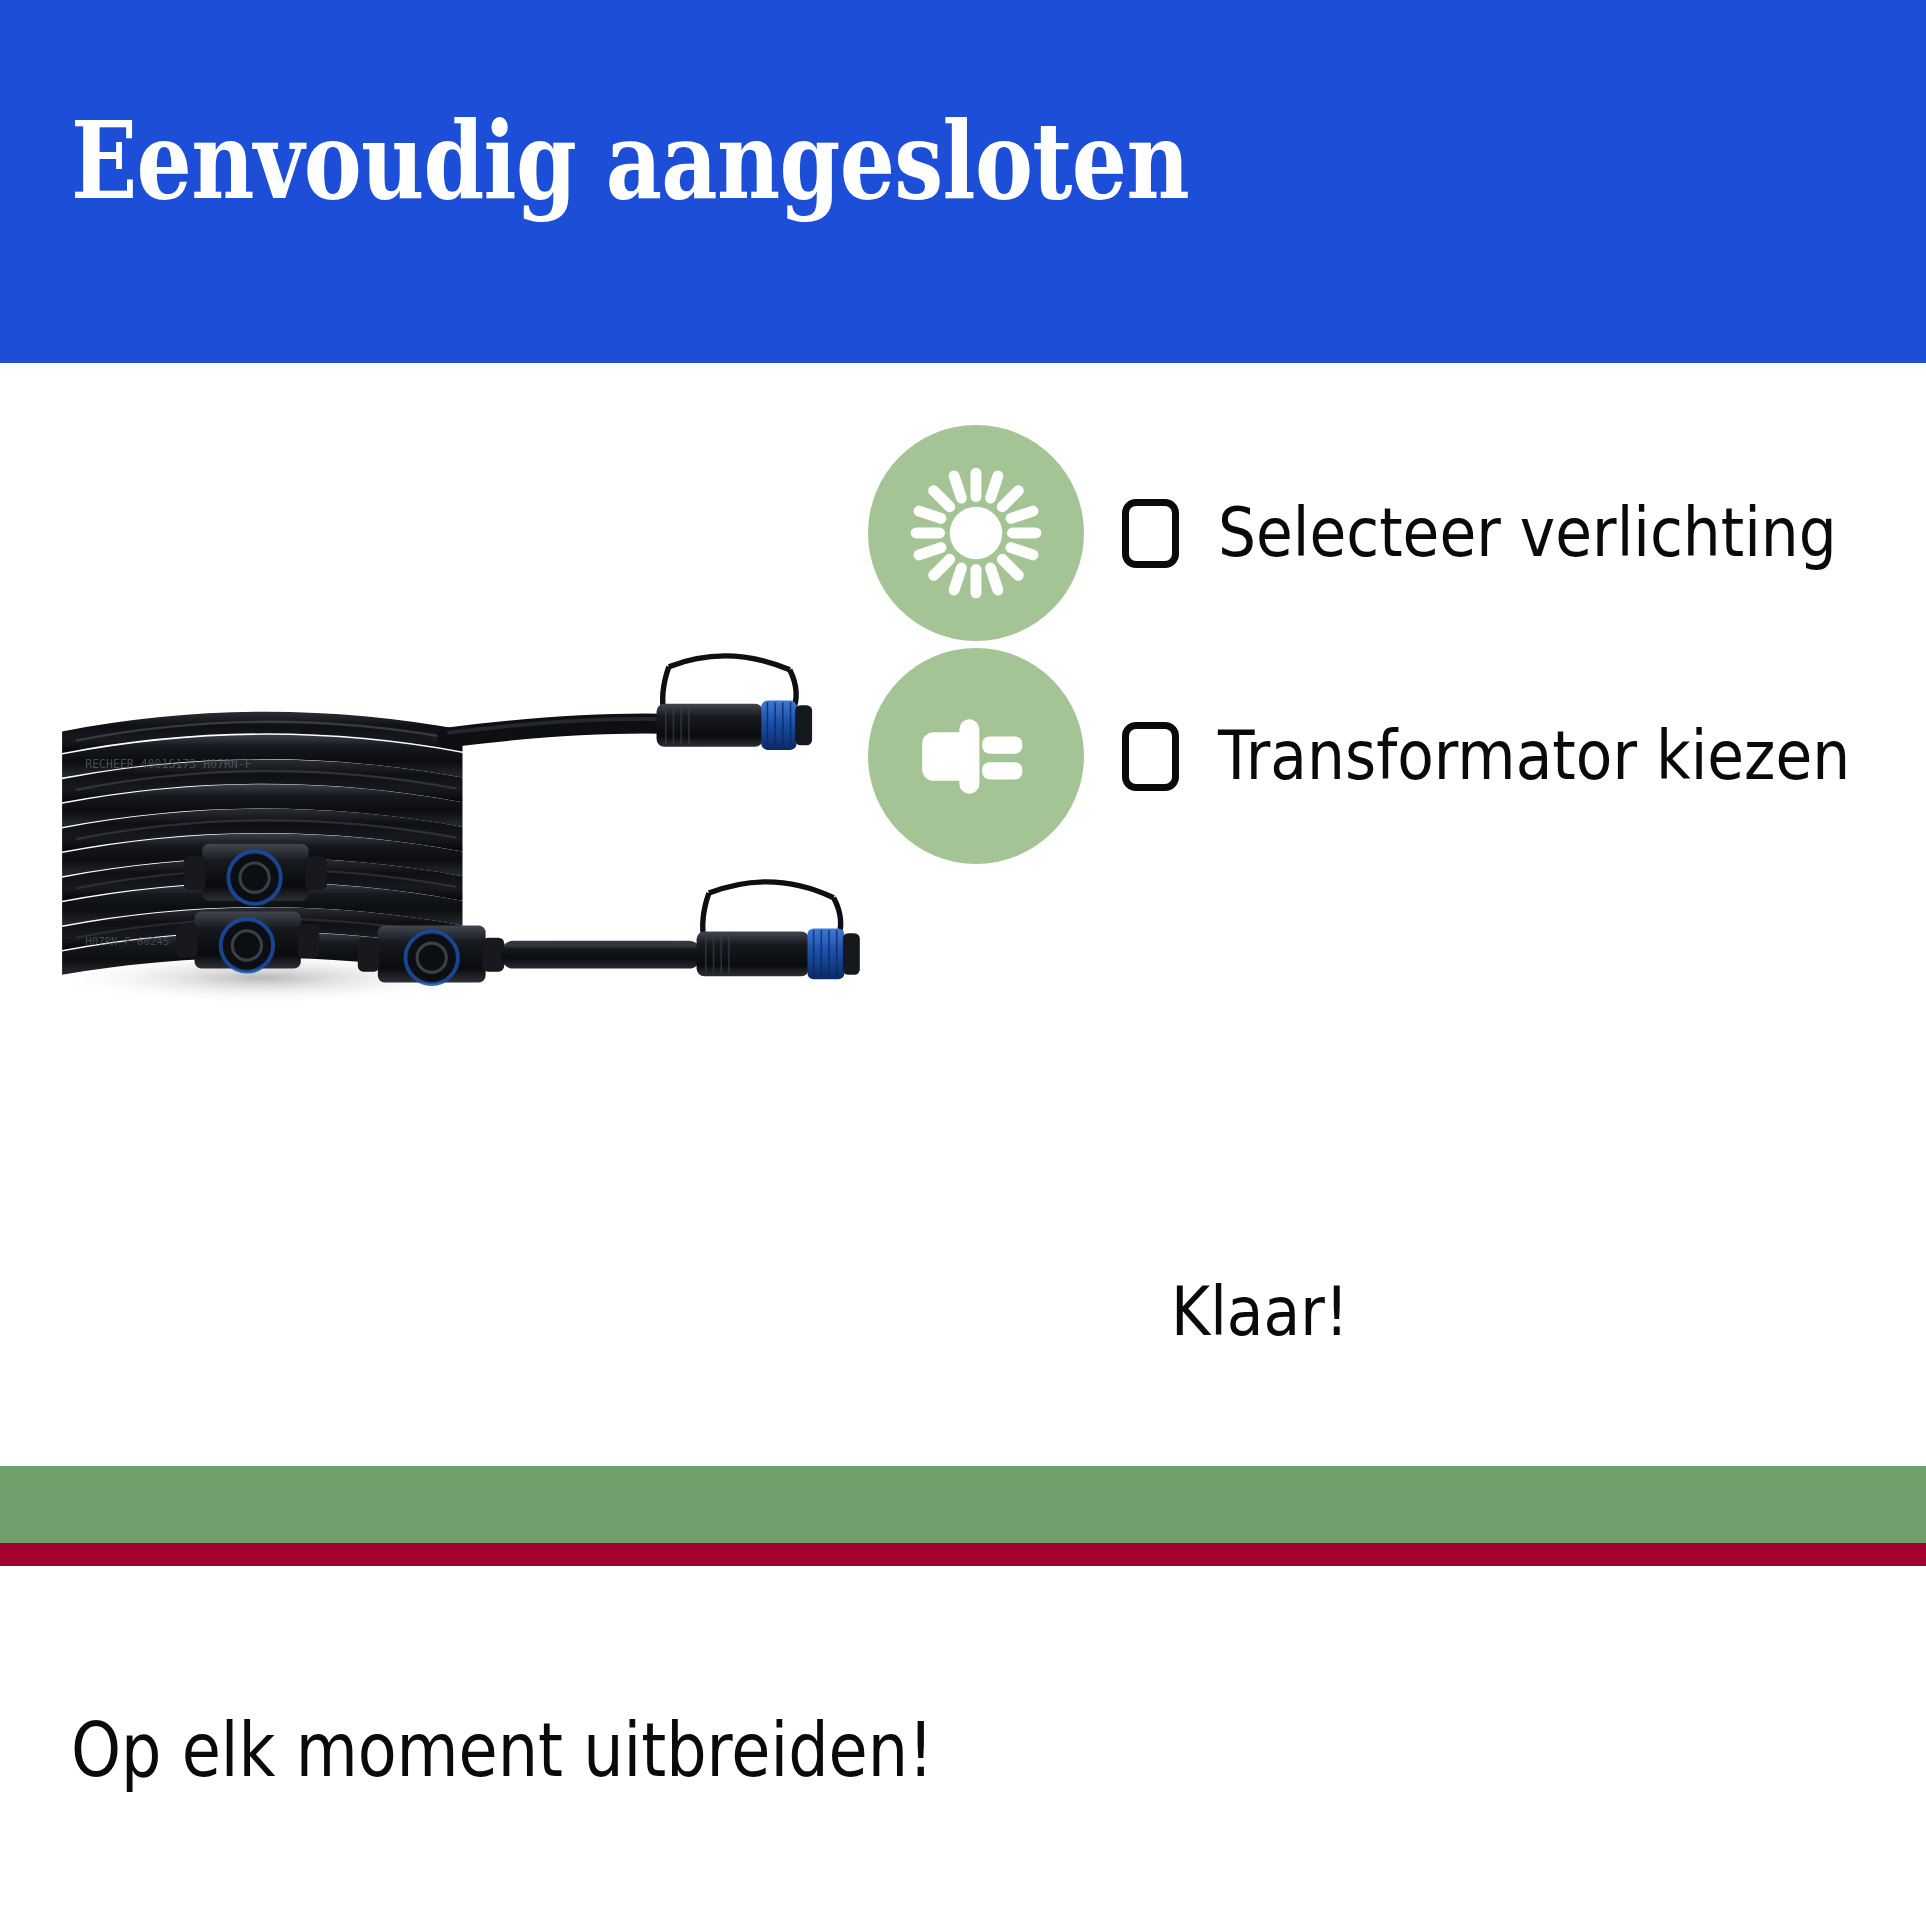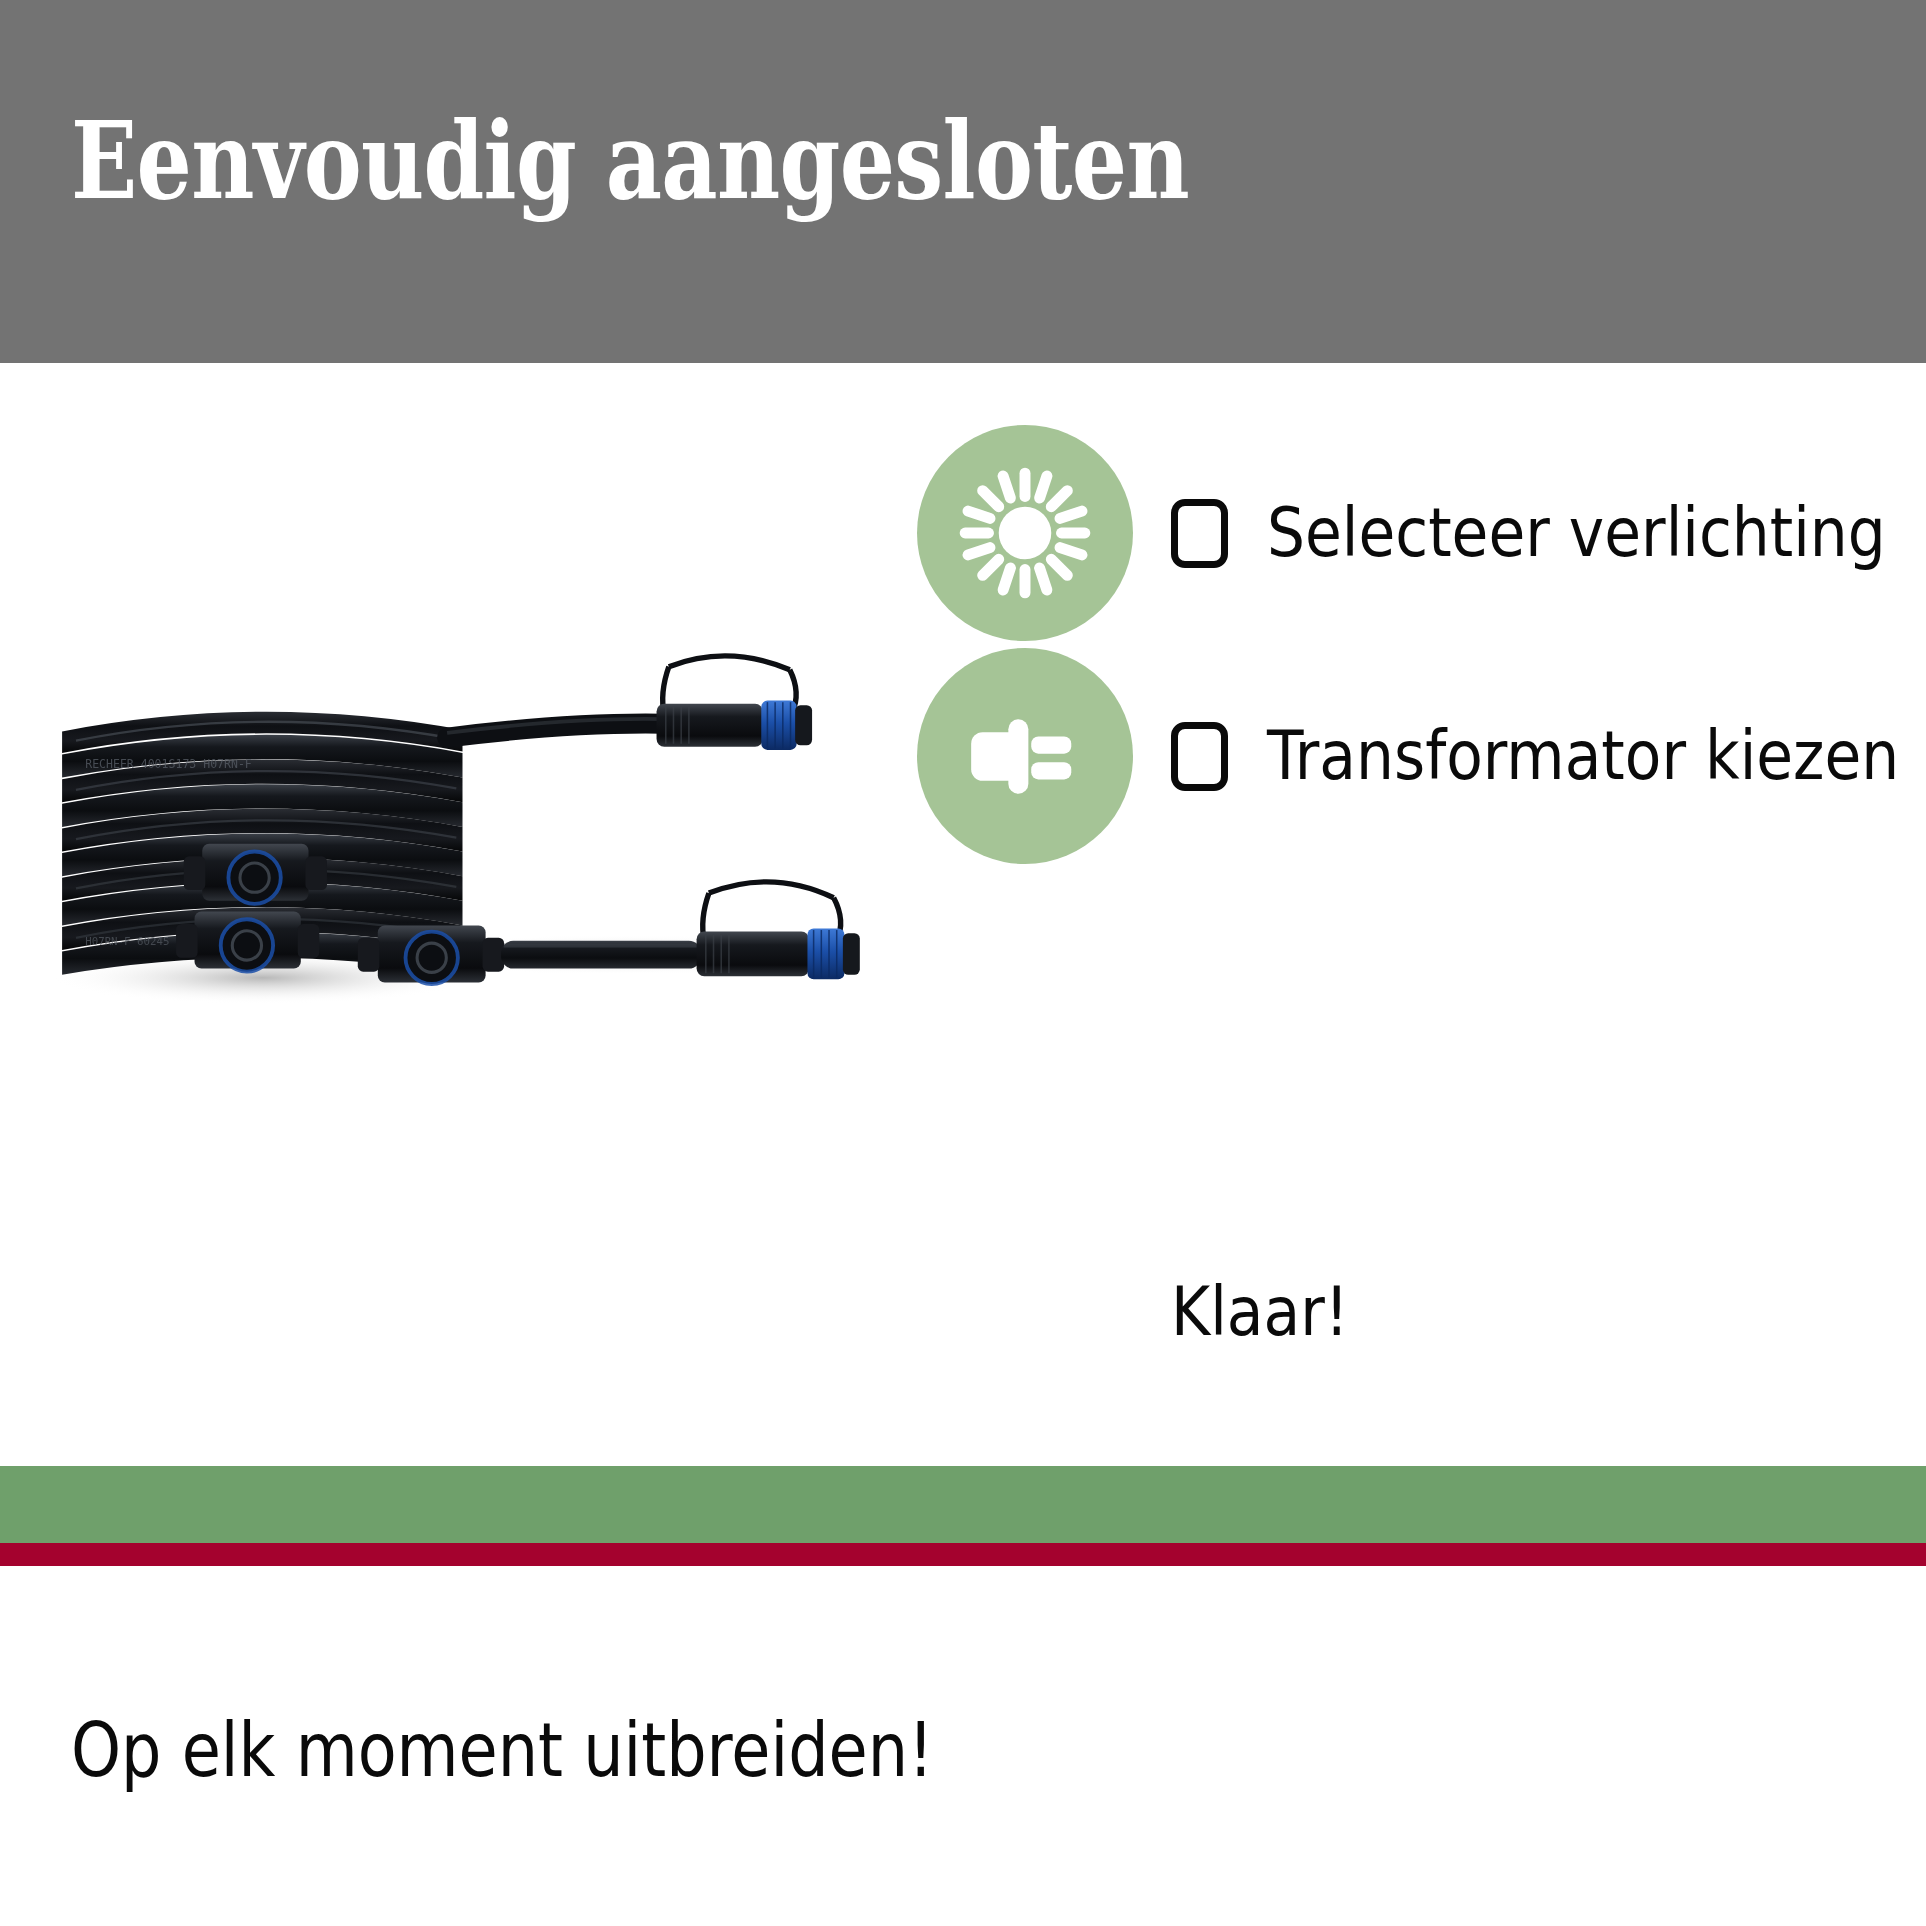"Eenvoudig aangesloten" .header-band { background: #737373 -> #1d4ed8 }
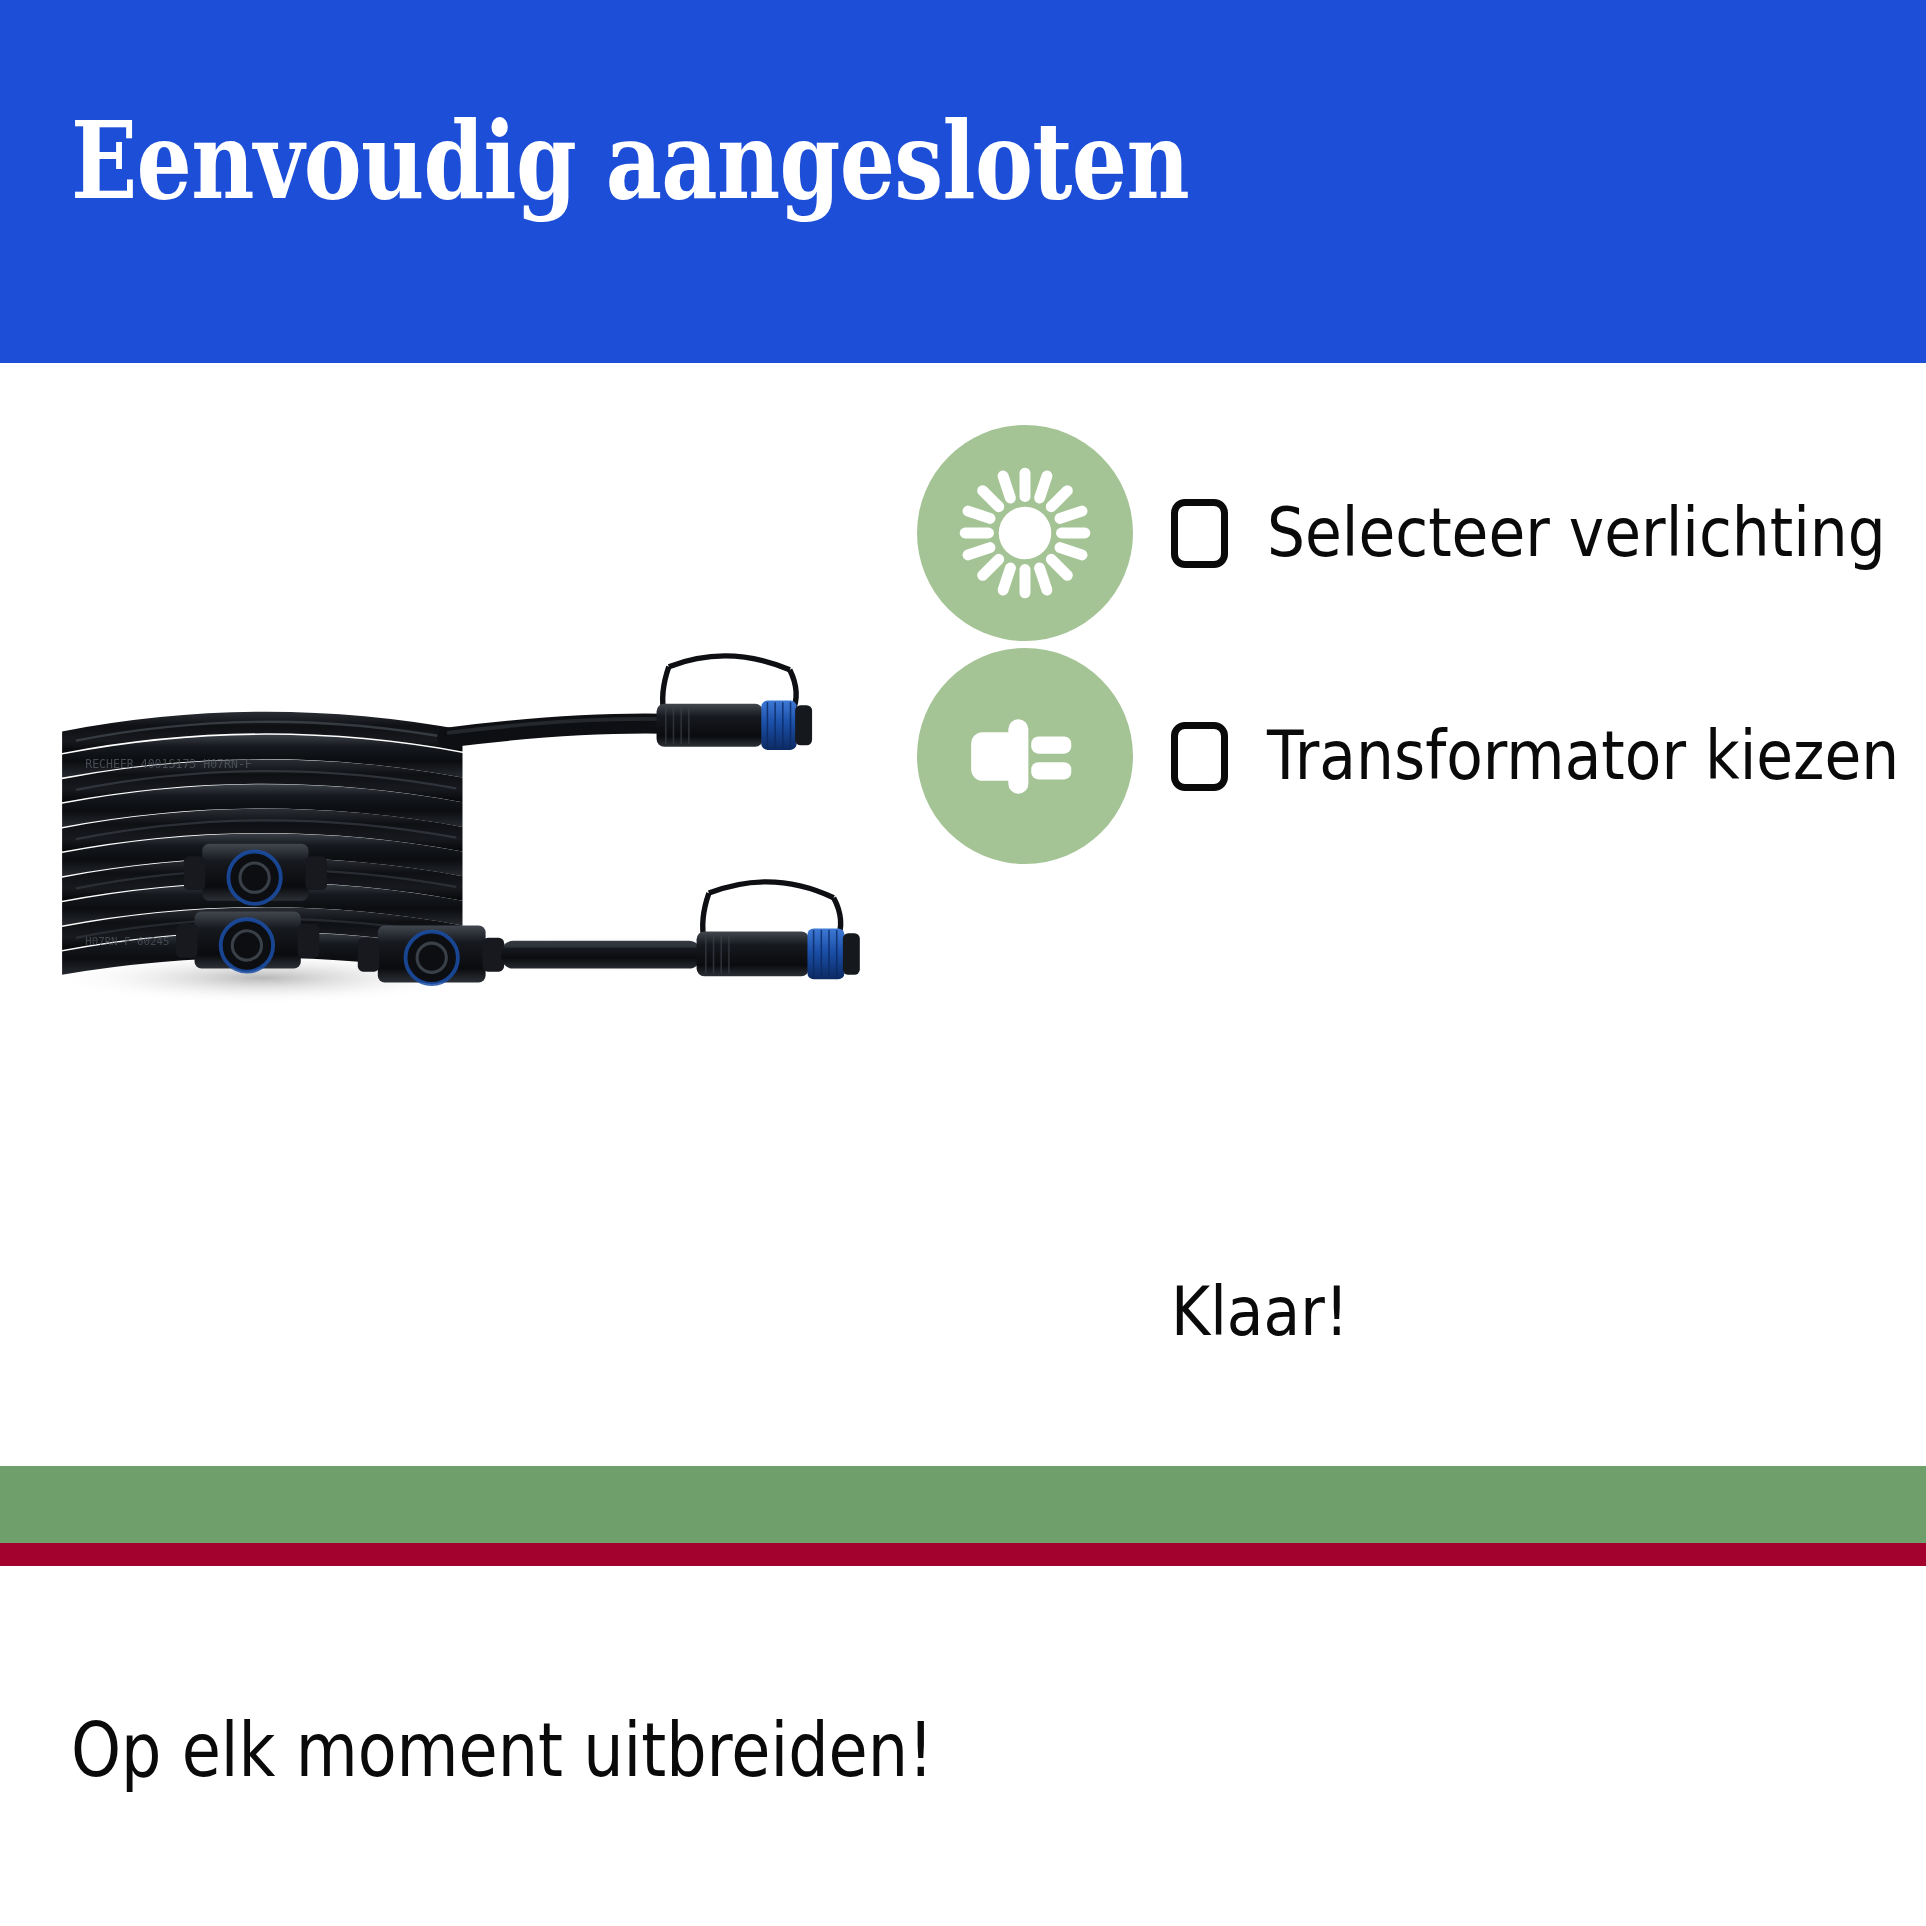"Selecteer verlichting" .steps { left: 917px -> 868px }
